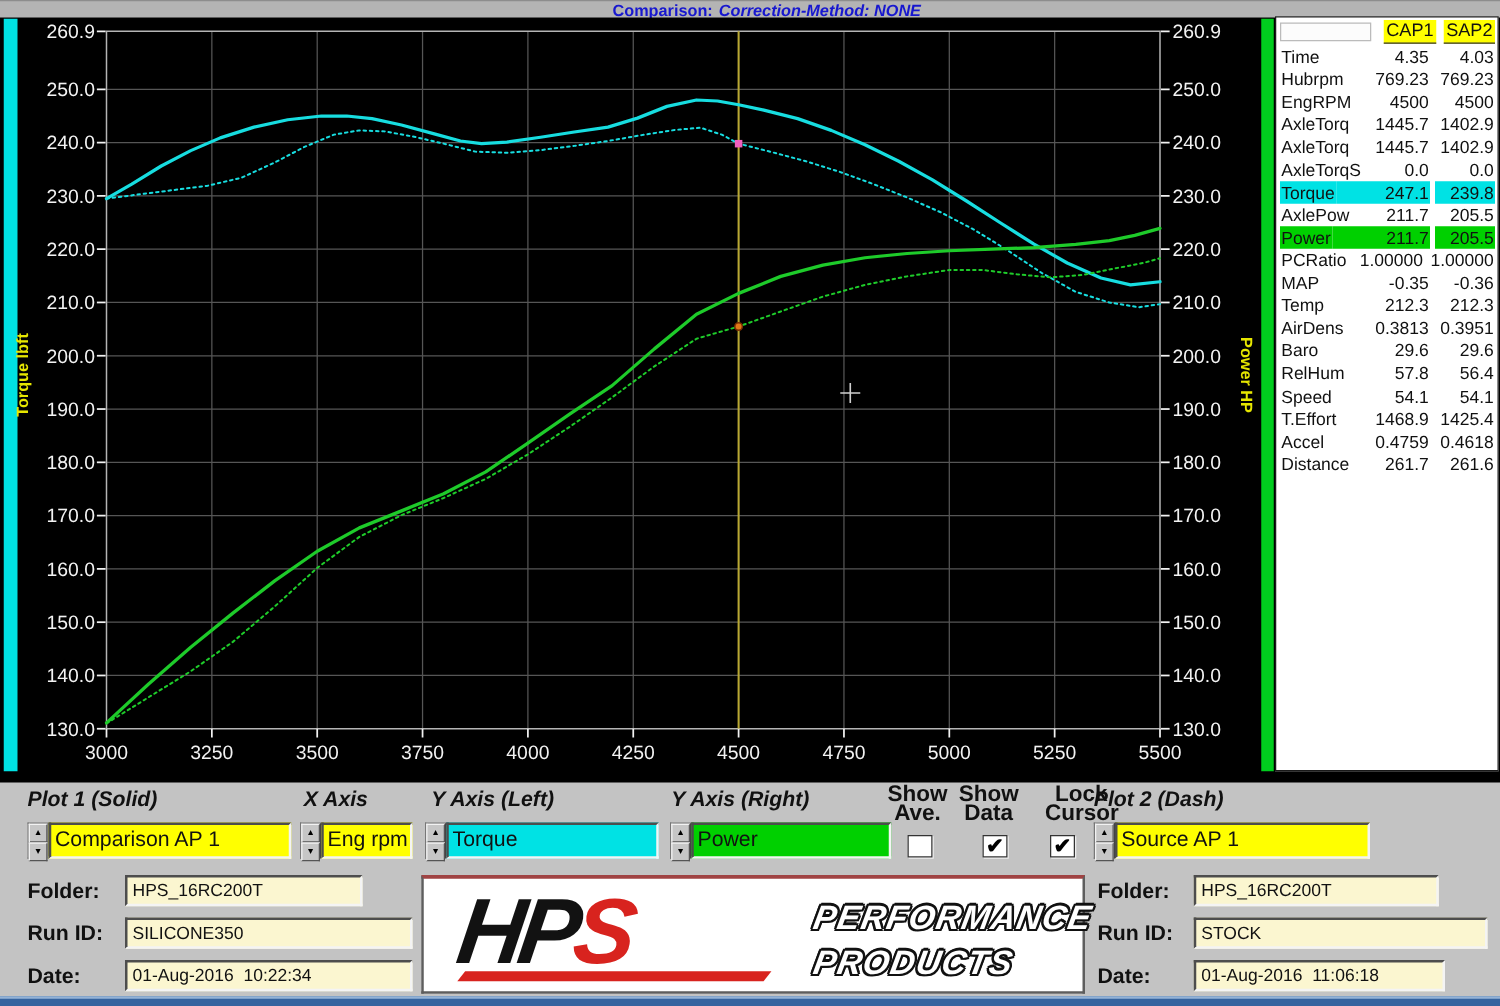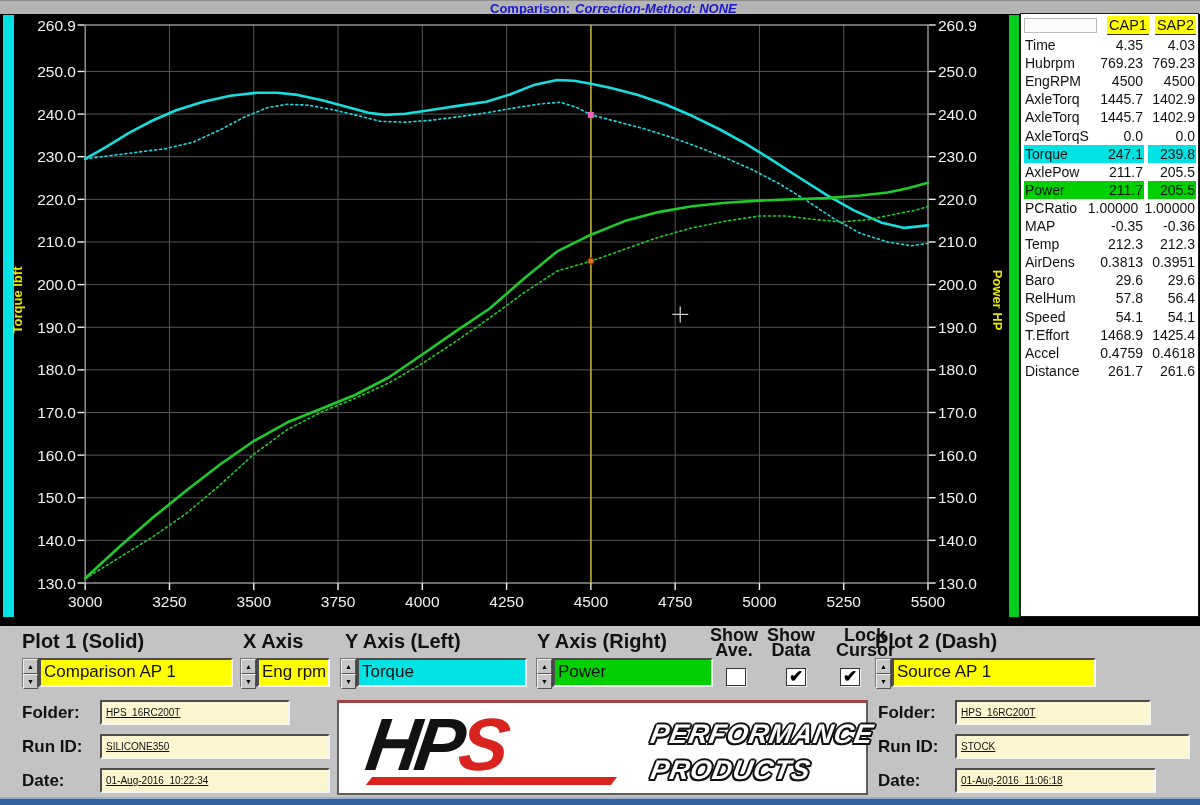"Plot 1 (Solid)" .ctl-label { font-size: 20px -> 17px; font-style: none -> italic }
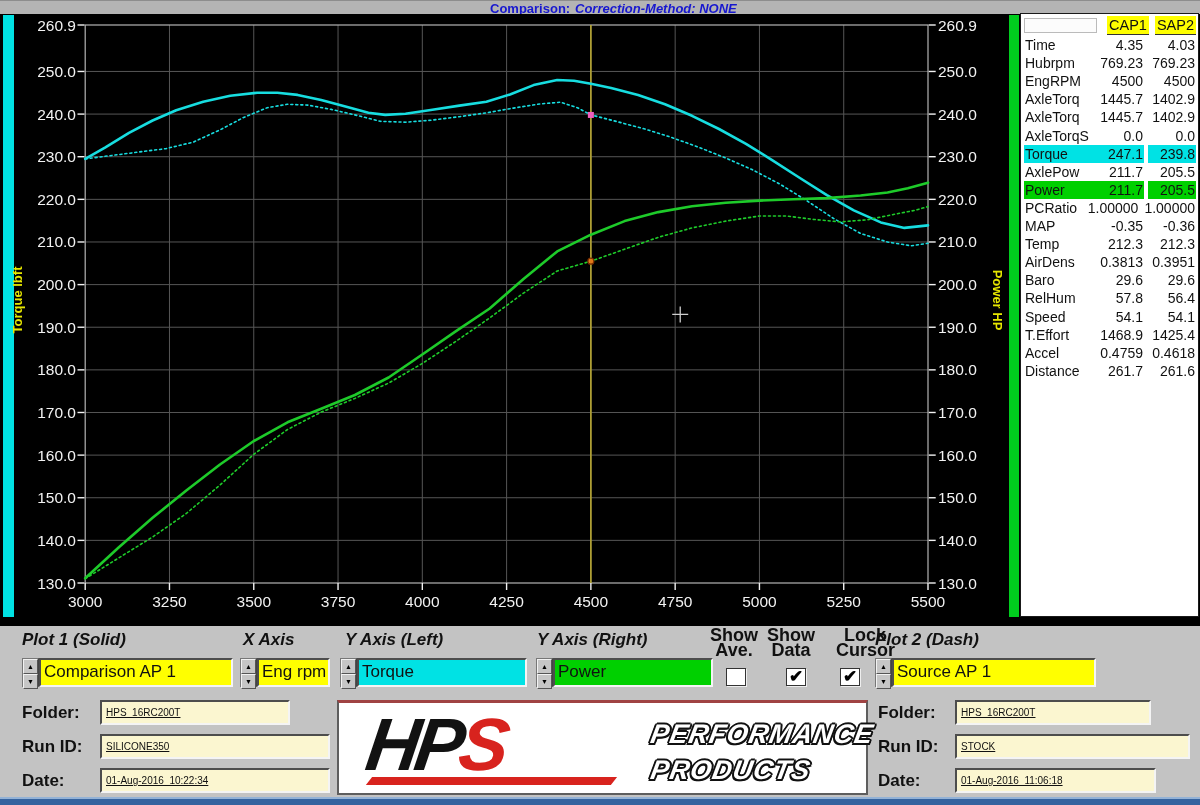"HPS_16RC200T" .info-field { font-size: 10px -> 14px; text-decoration: underline -> none }
